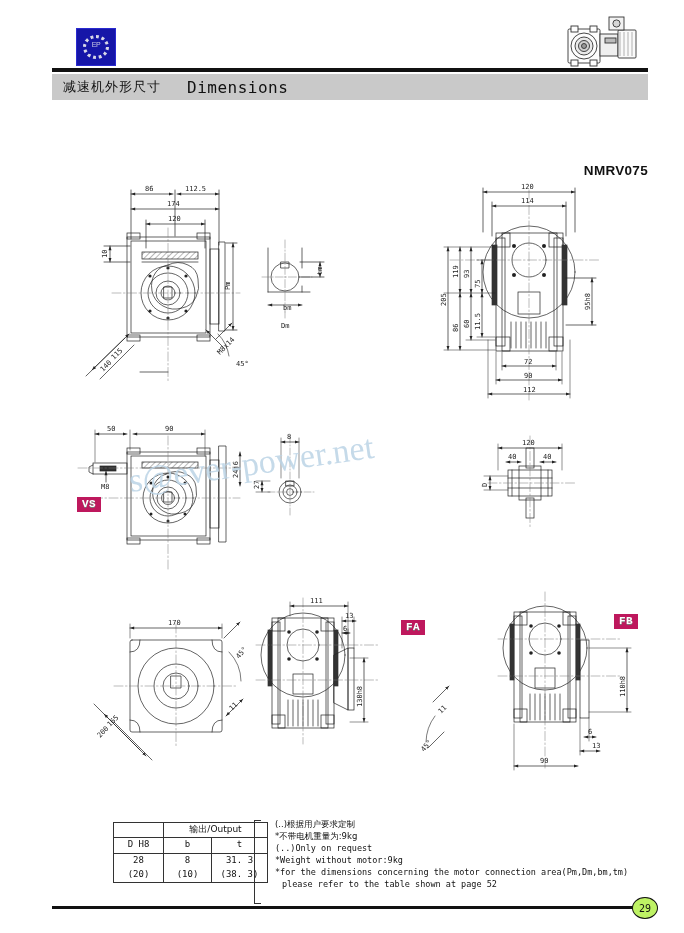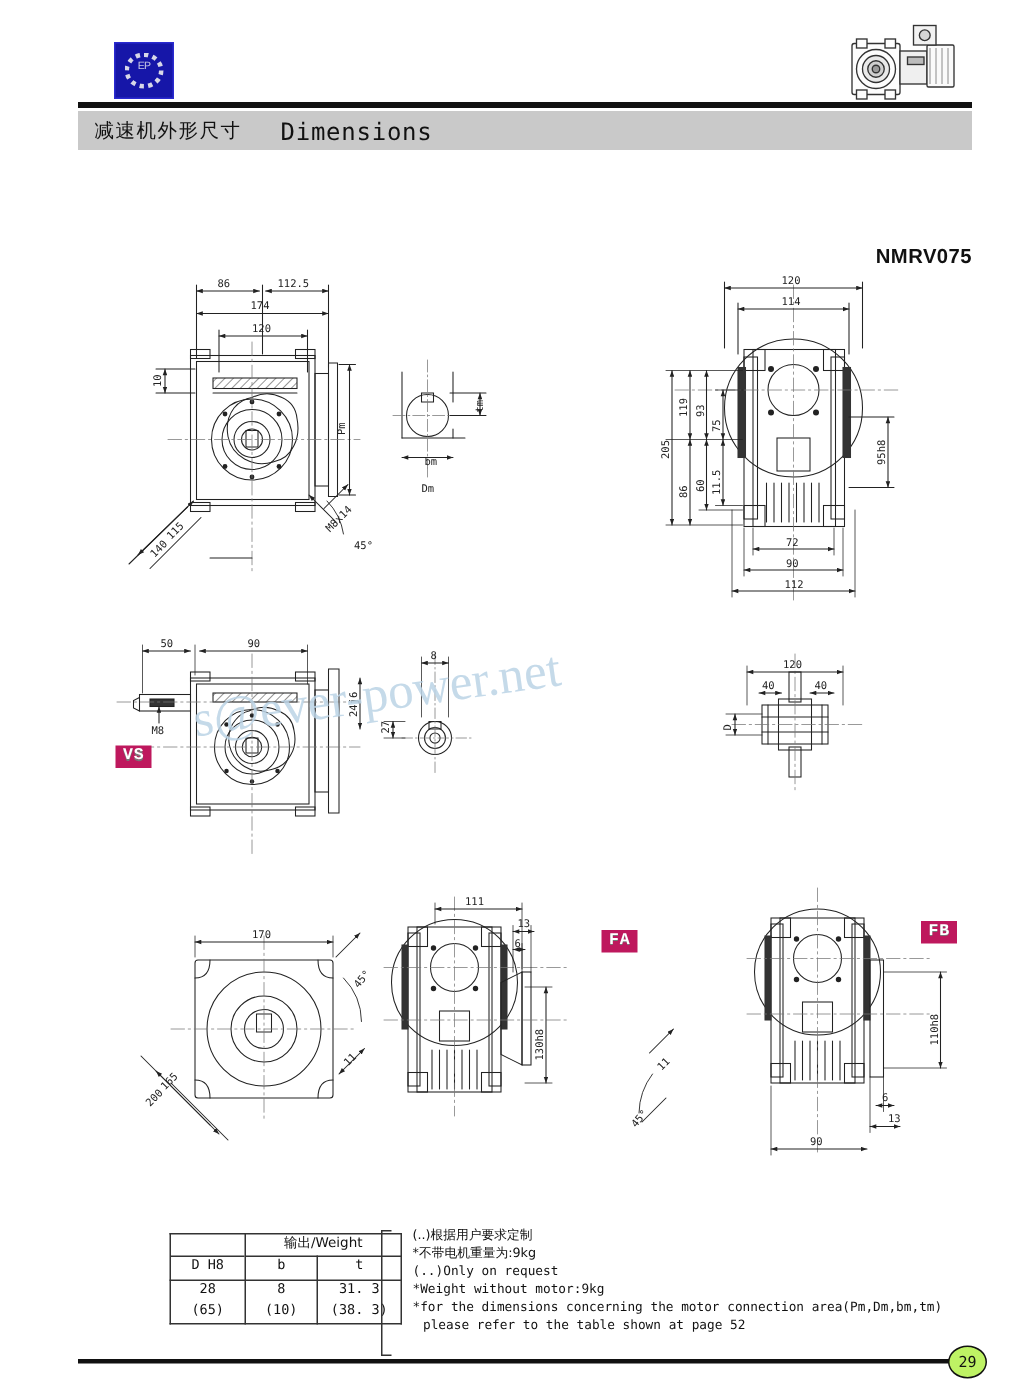"输出/Weight" td.hdr-span { text: /Weight -> /Output }
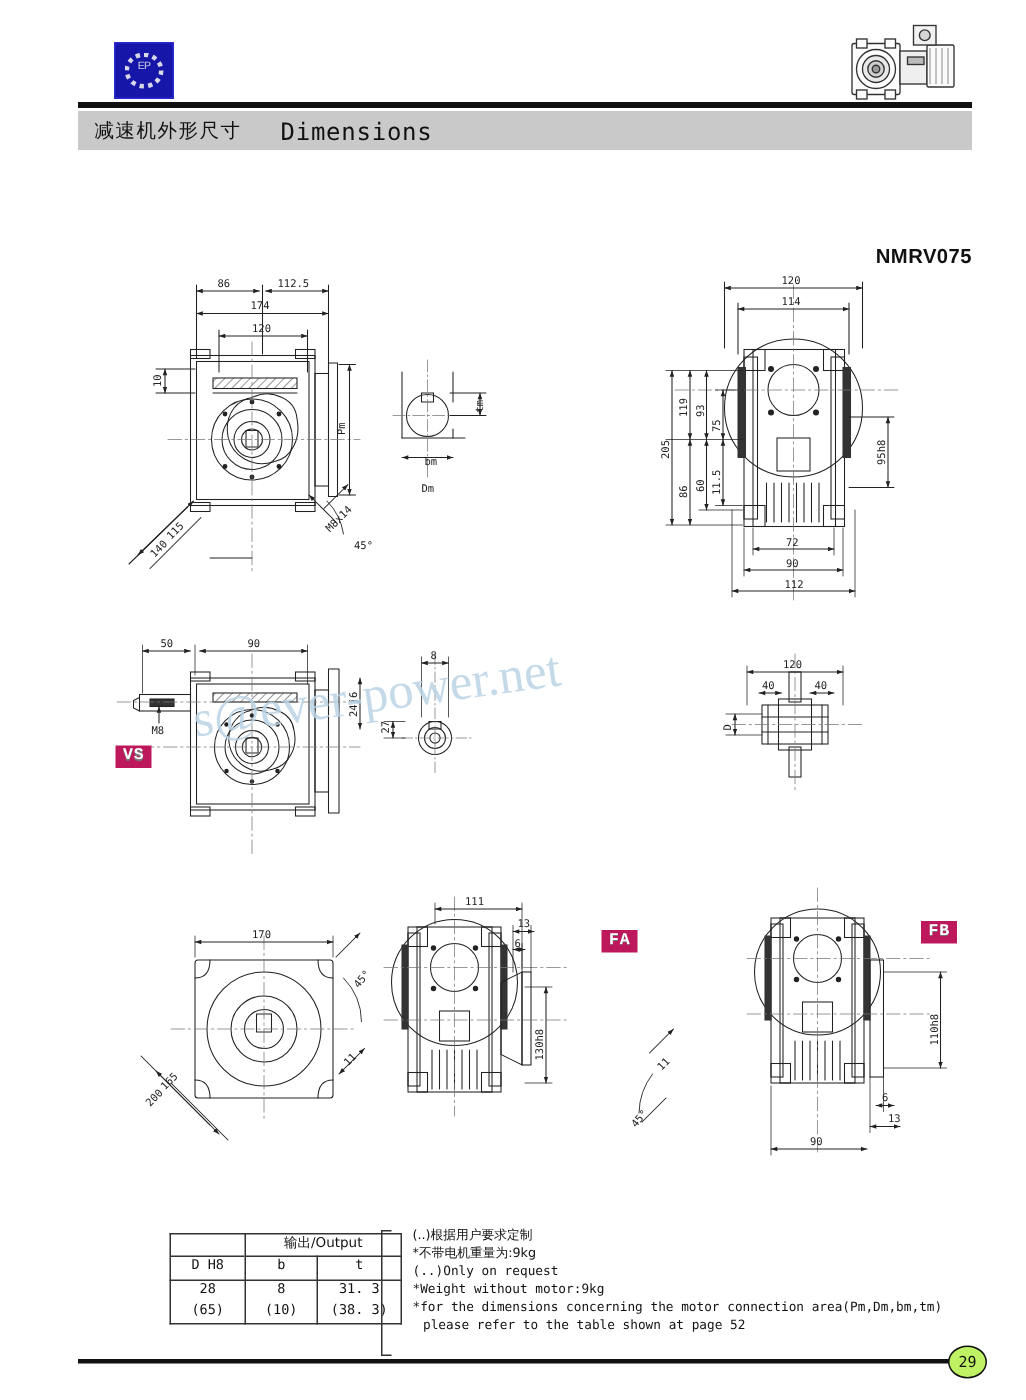"(65)" td { text: 65 -> 20 }
